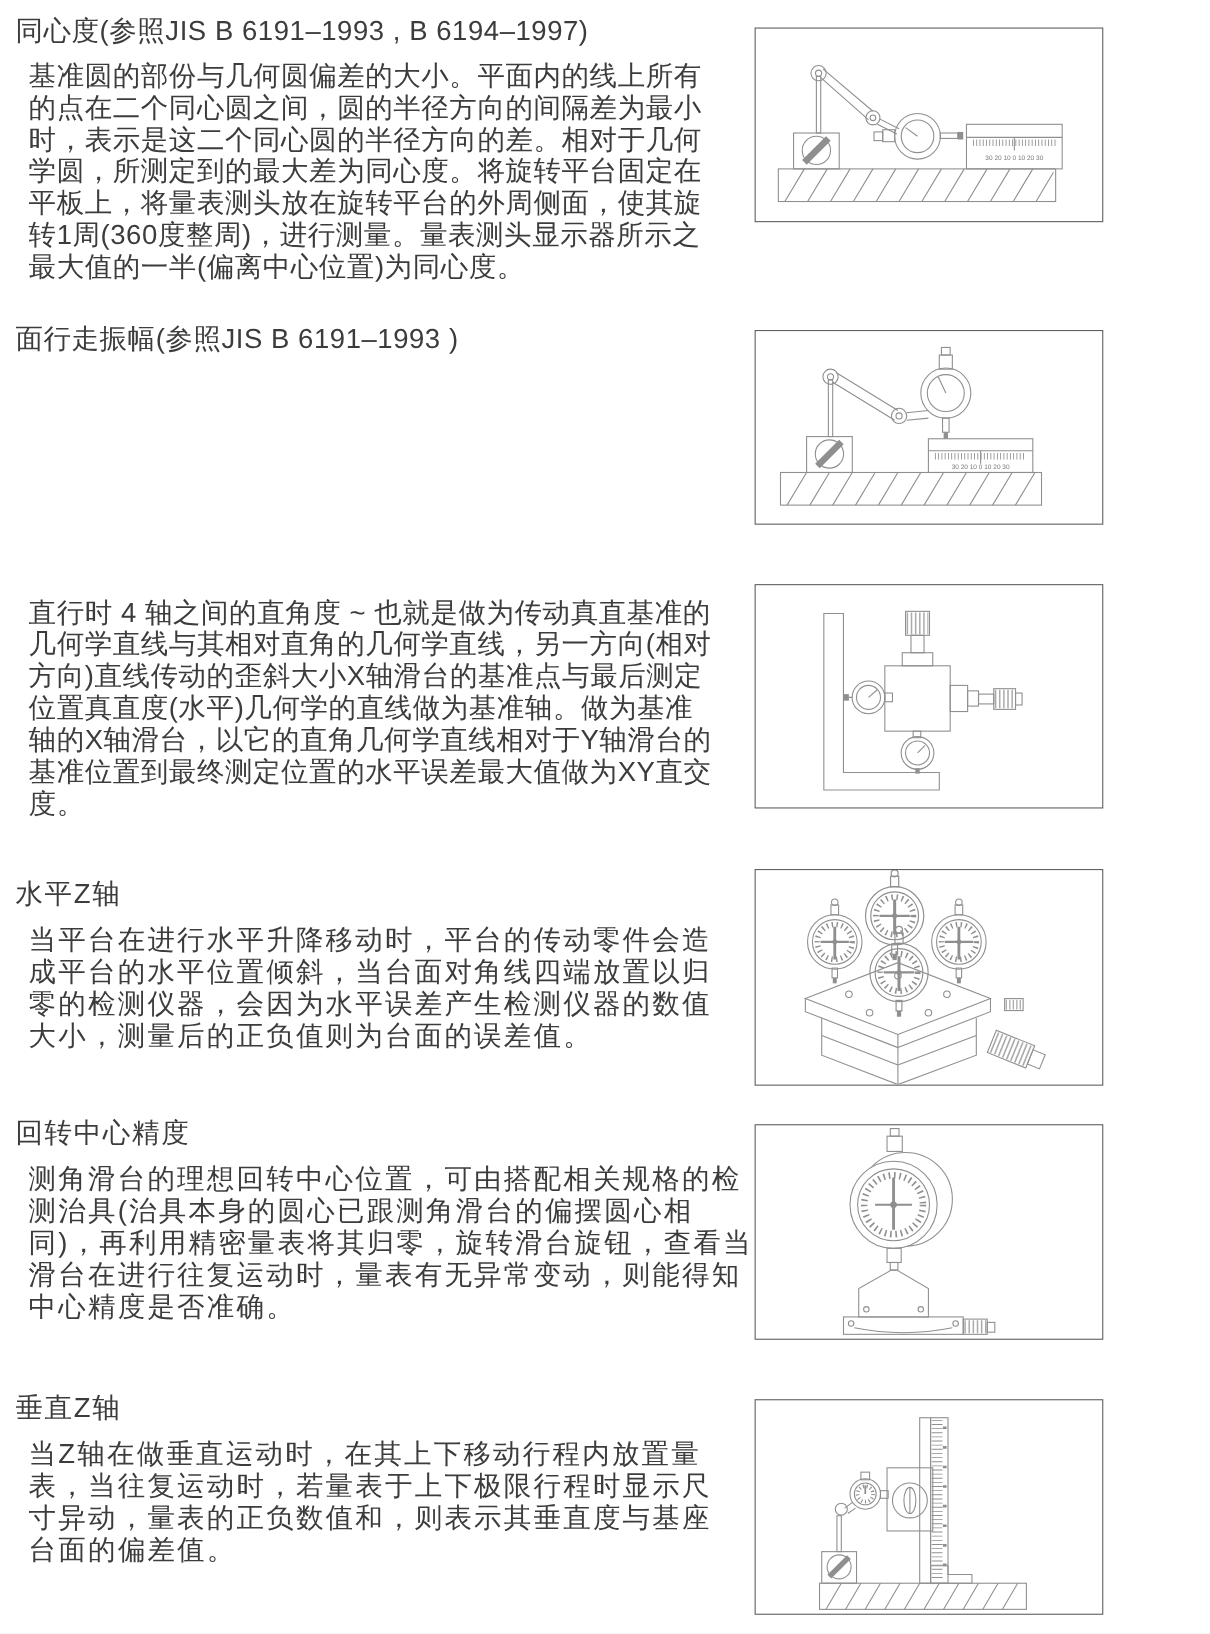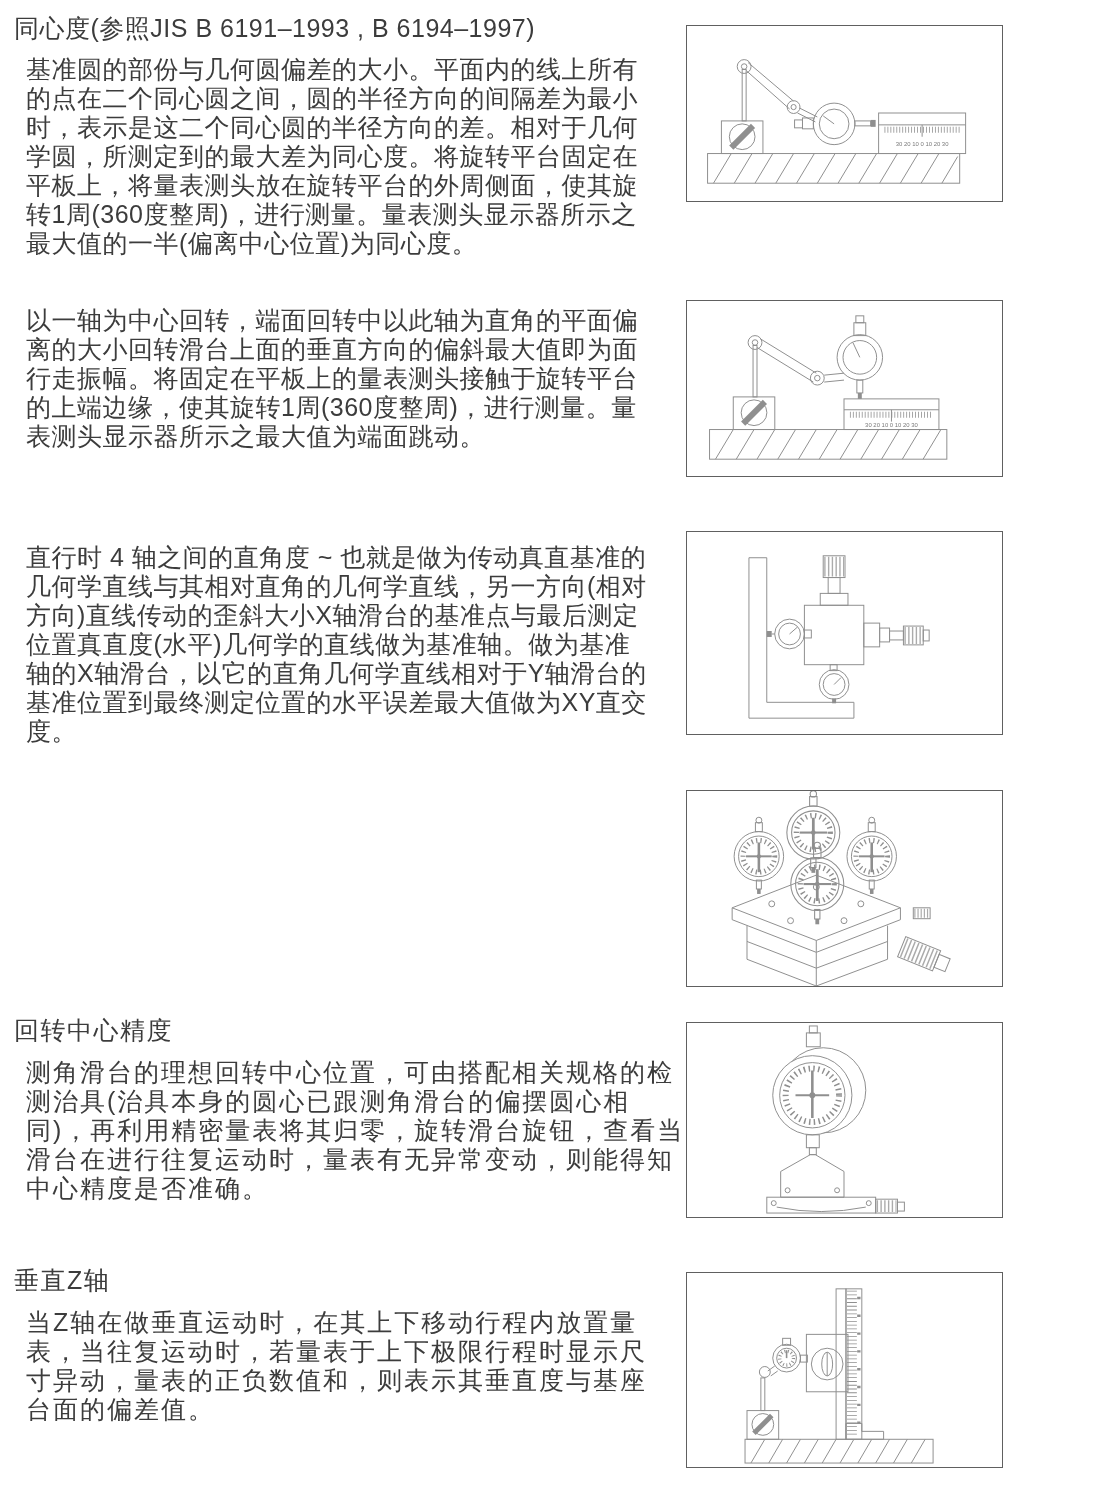"面行走振幅(参照JIS B 6191–1993 )" h2 { html: none -> <h2>面行走振幅(参照JIS B 6191–1993 )</h2> }
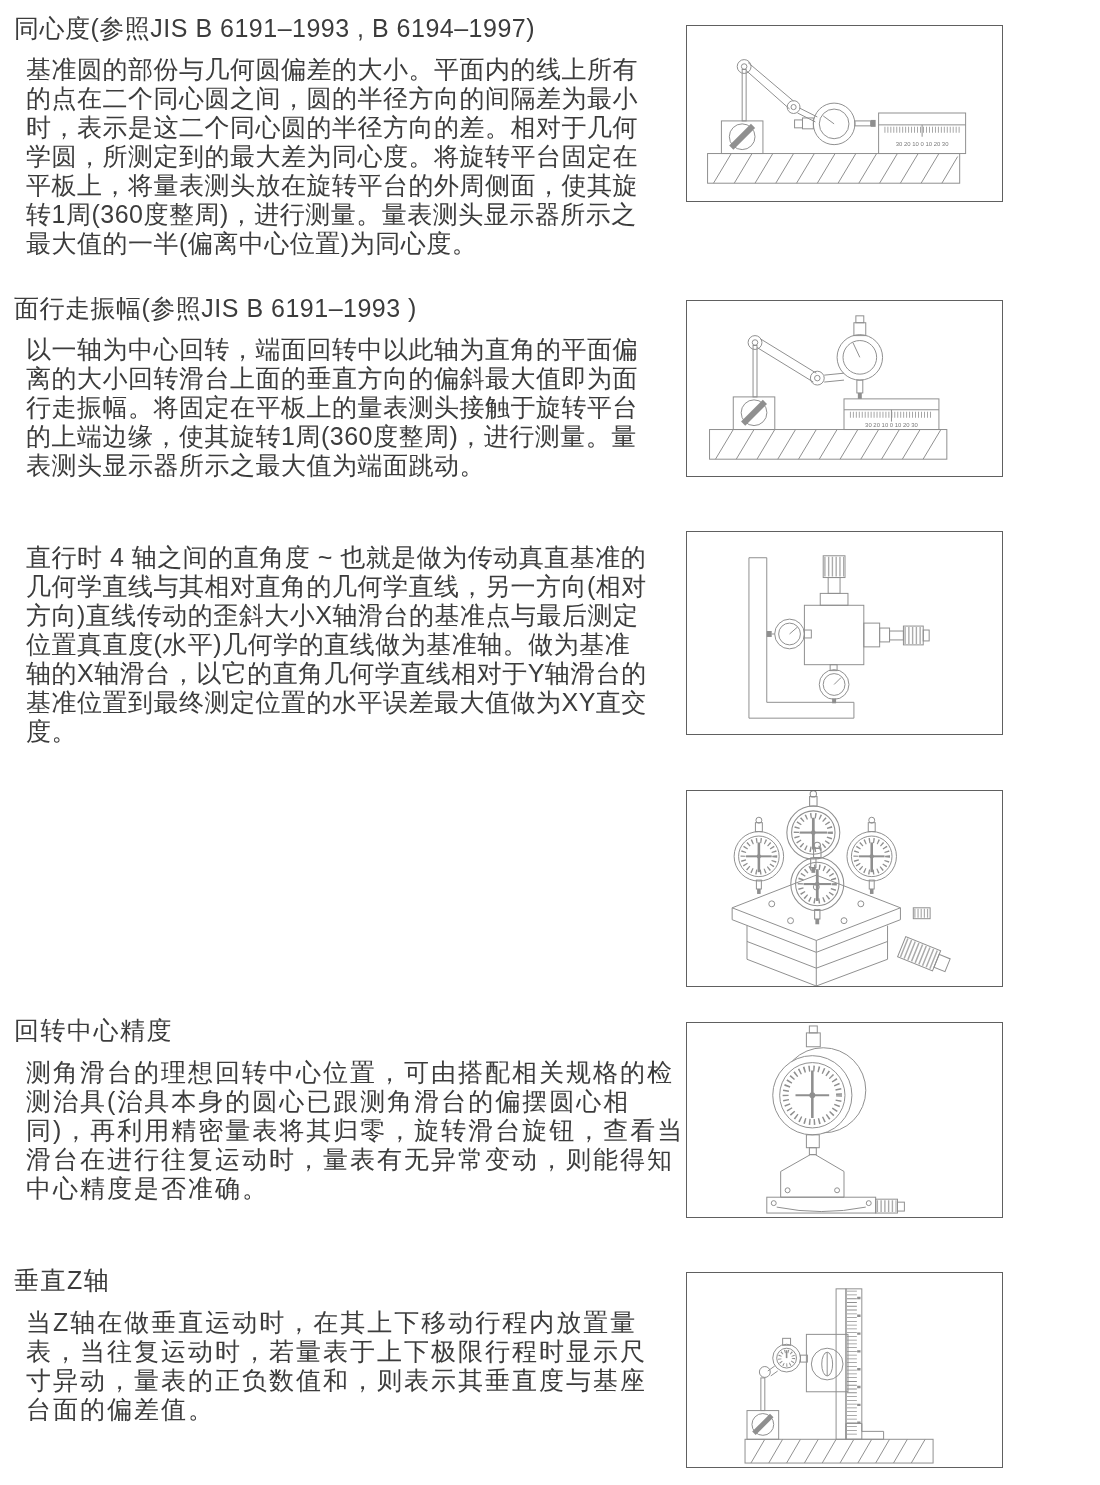"以一轴为中心回转，端面回转中以此轴为直角的平面偏离的大小回转滑台上面的垂直方向的" p { html: <p>以一轴为中心回转，端面回转中以此轴为直角的平面偏离的大小回转滑台上面的垂直方向的偏斜最大值即为面行走振幅。将固定在平板上的量表测头接触于旋转平台的上端边缘，使其旋转1周(360度整周)，进行测量。量表测头显示器所示之最大值为端面跳动。</p> -> none }
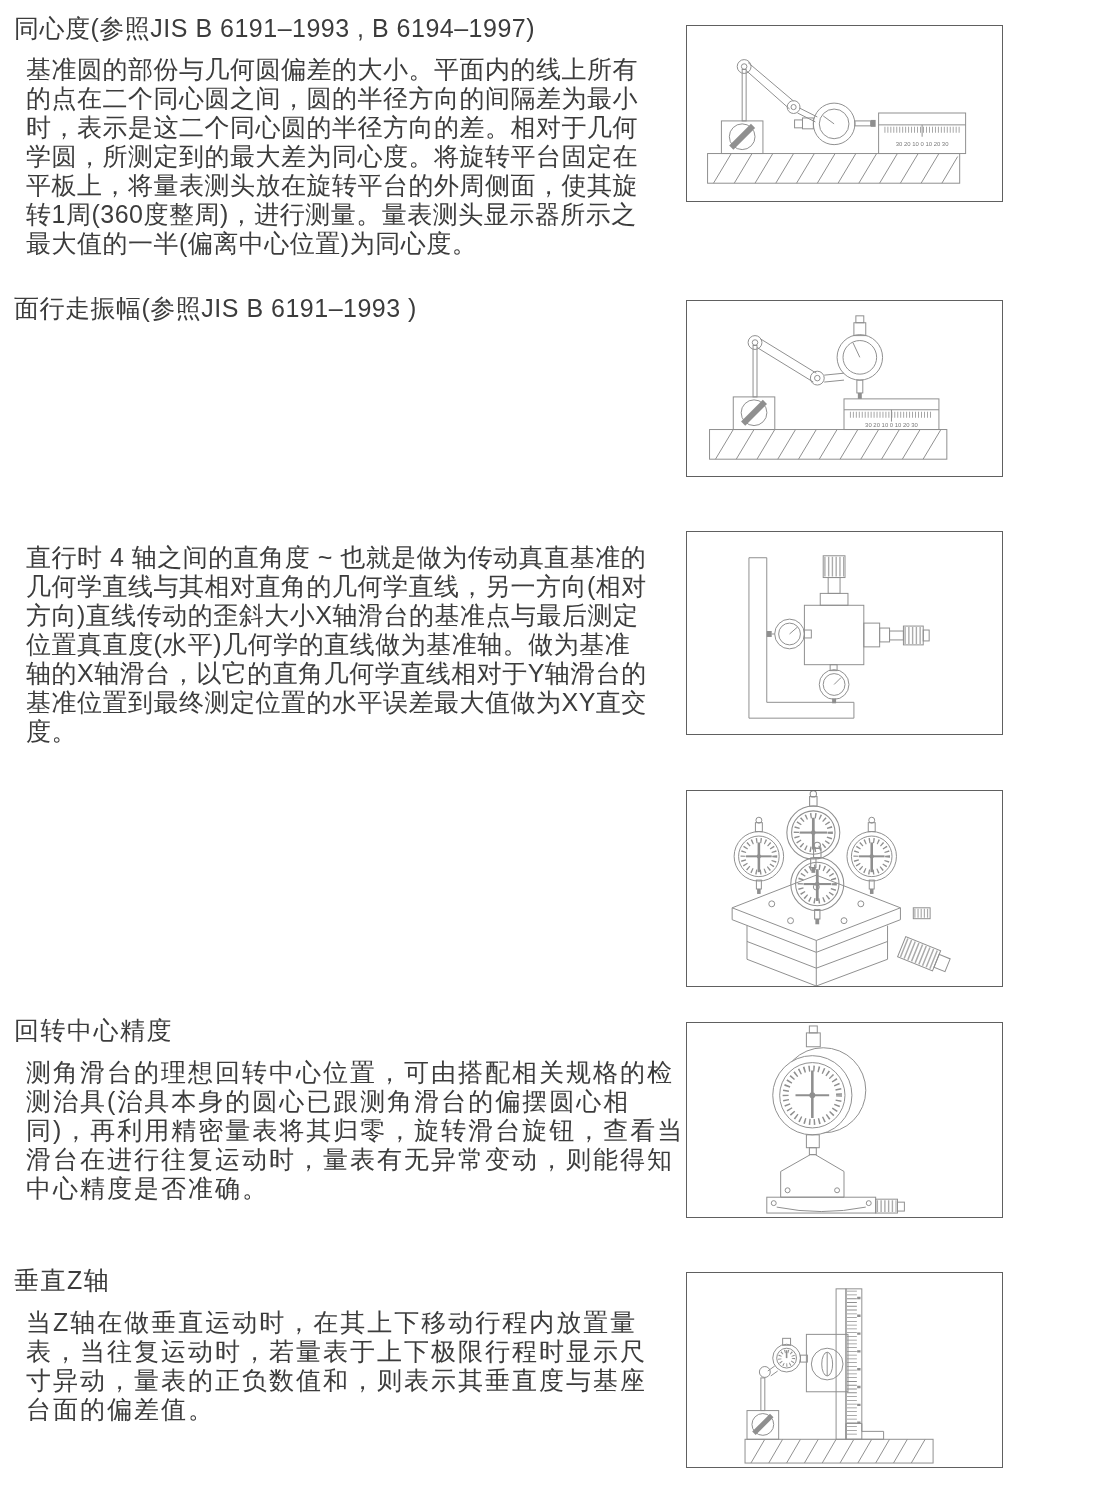"水平Z轴" section.sec { html: none -> <section> <h2>水平Z轴</h2> <p>当平台在进行水平升降移动时，平台的传动零件会造成平台的水平位置倾斜，当台面对角线四端放置以归零的检测仪器，会因为水平误差产生检测仪器的数值大小，测量后的正负值则为台面的误差值。</p> </section> }
